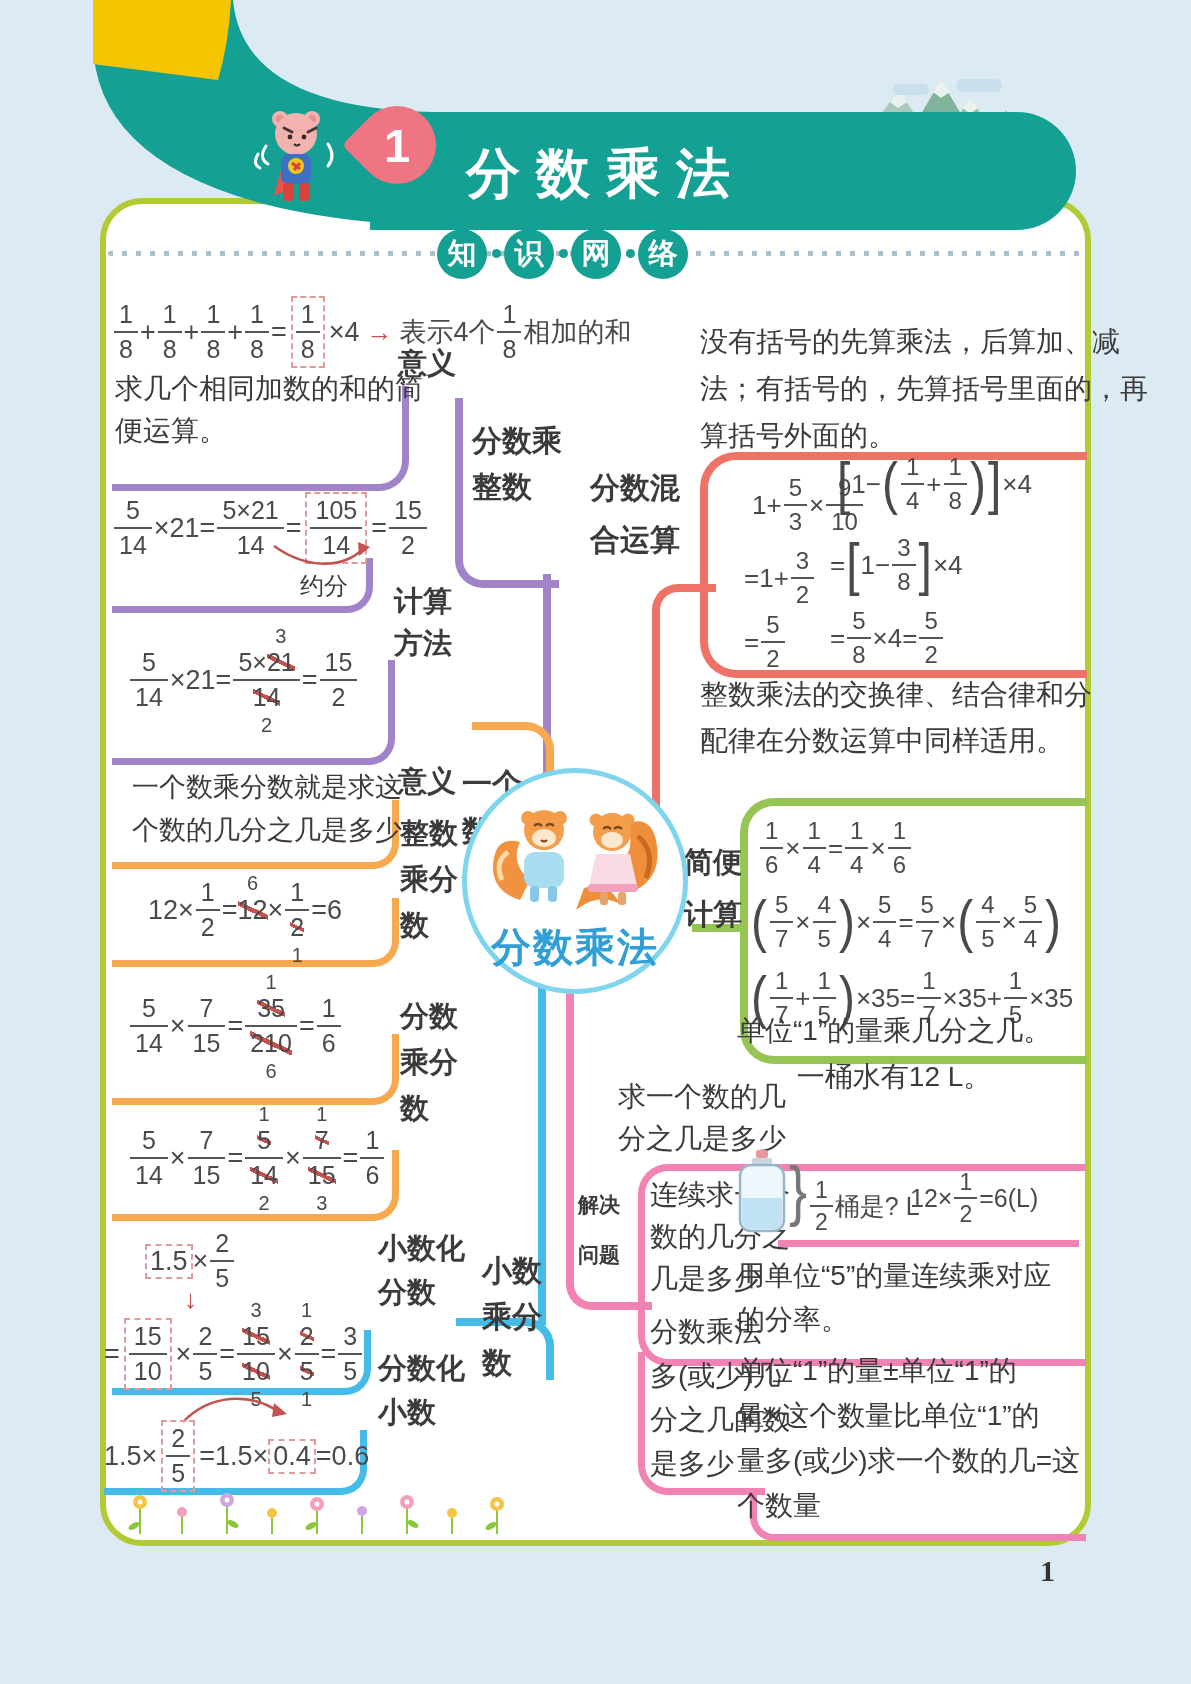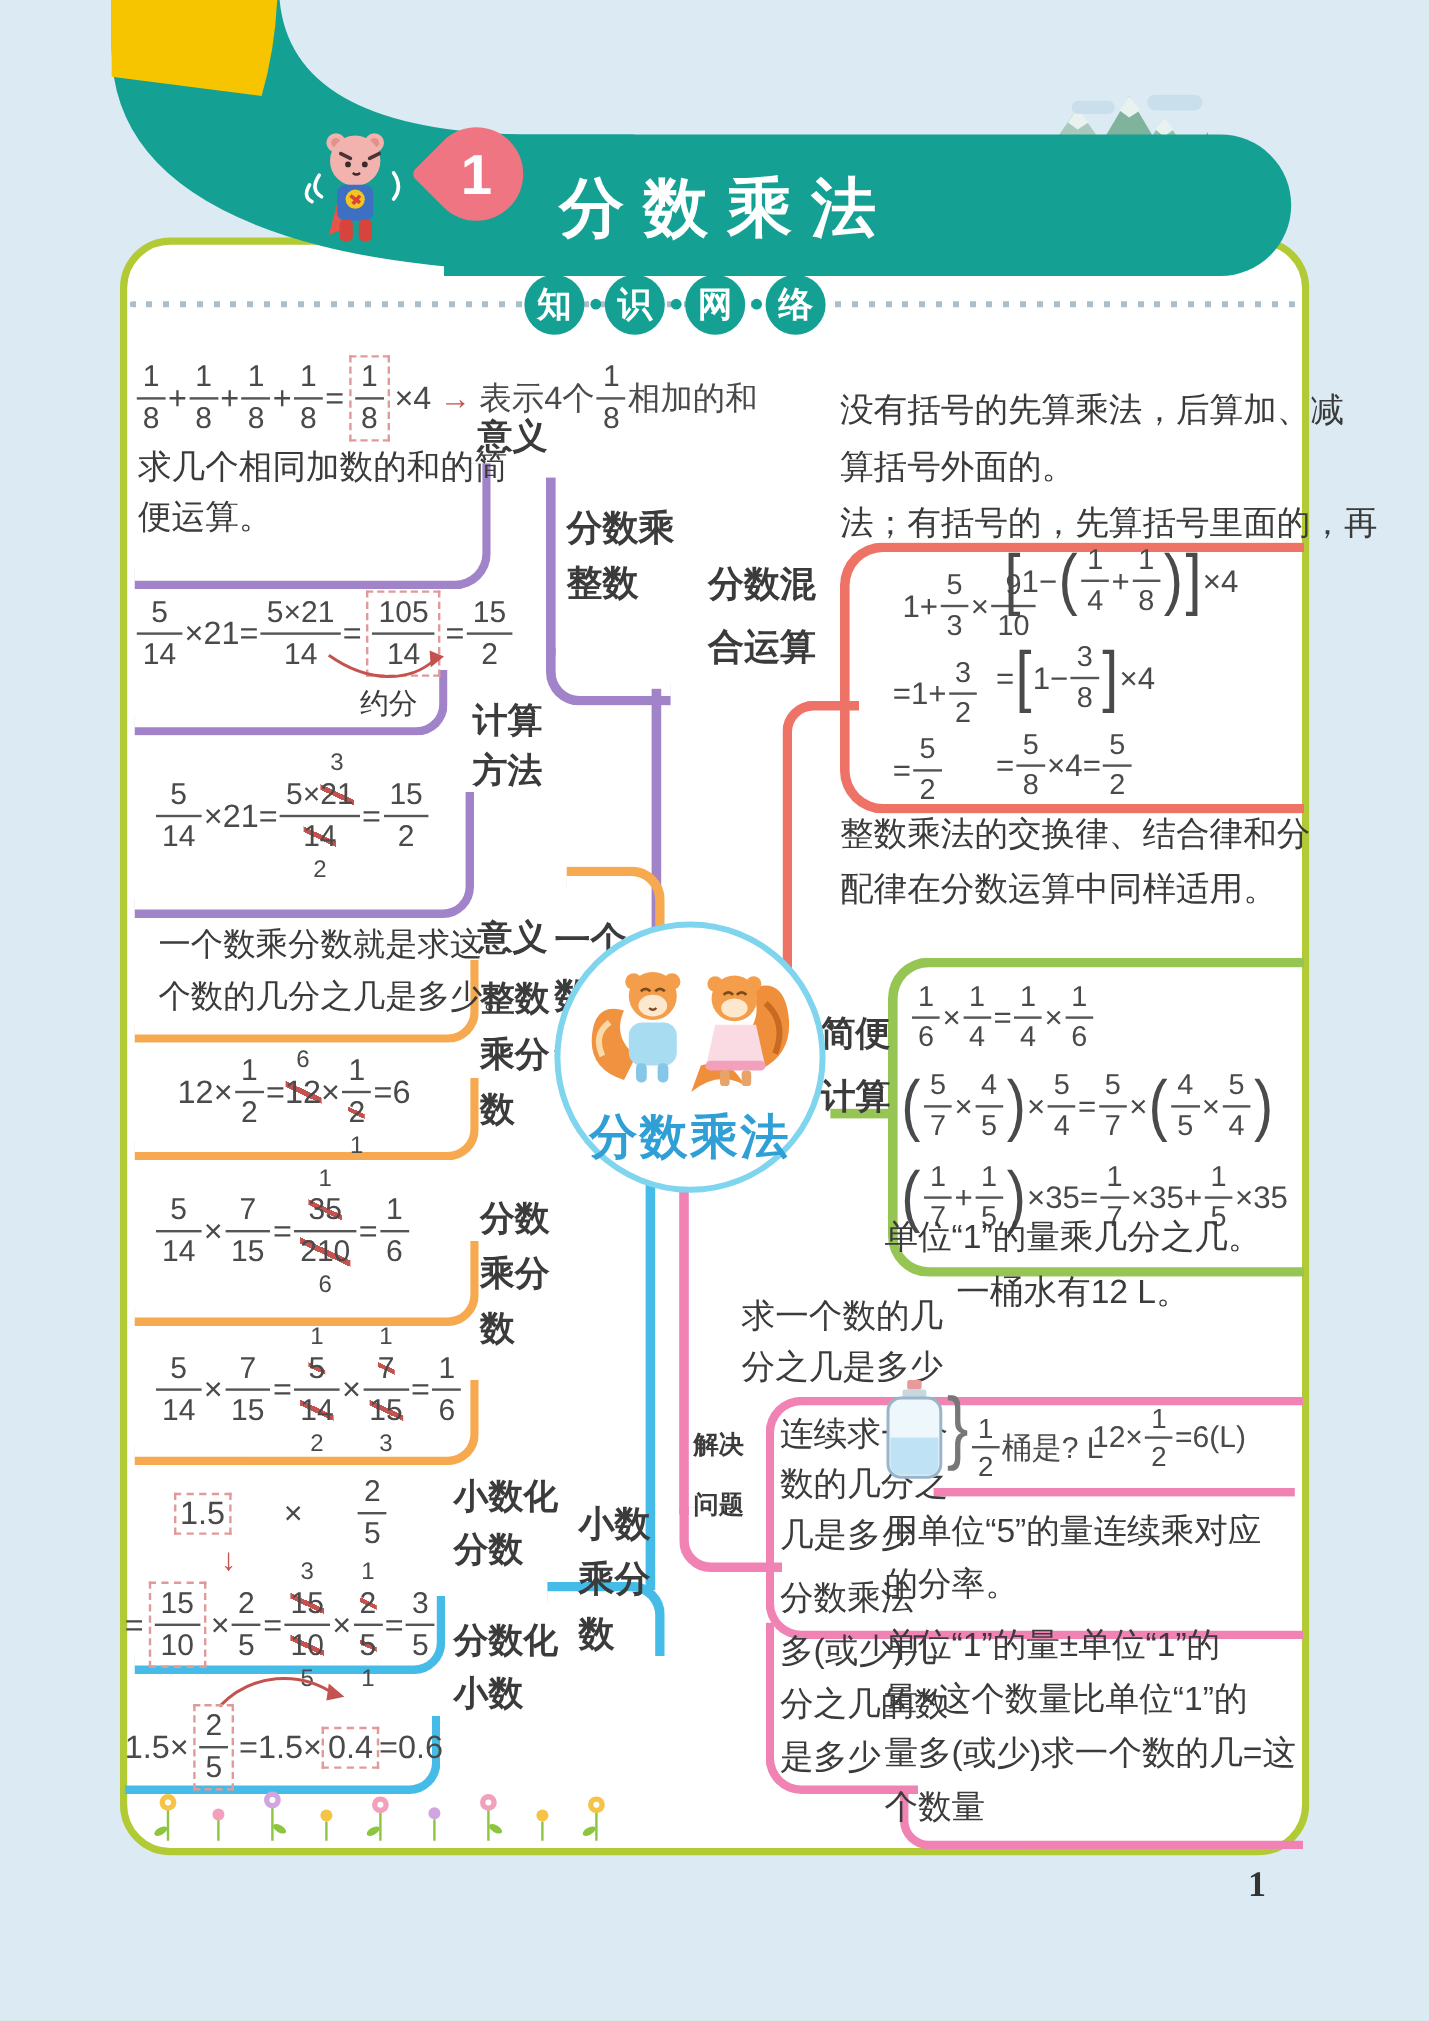"算括号外面的。" div { order: before "法；有括号的，先算括号里面的，再" -> after "法；有括号的，先算括号里面的，再" }
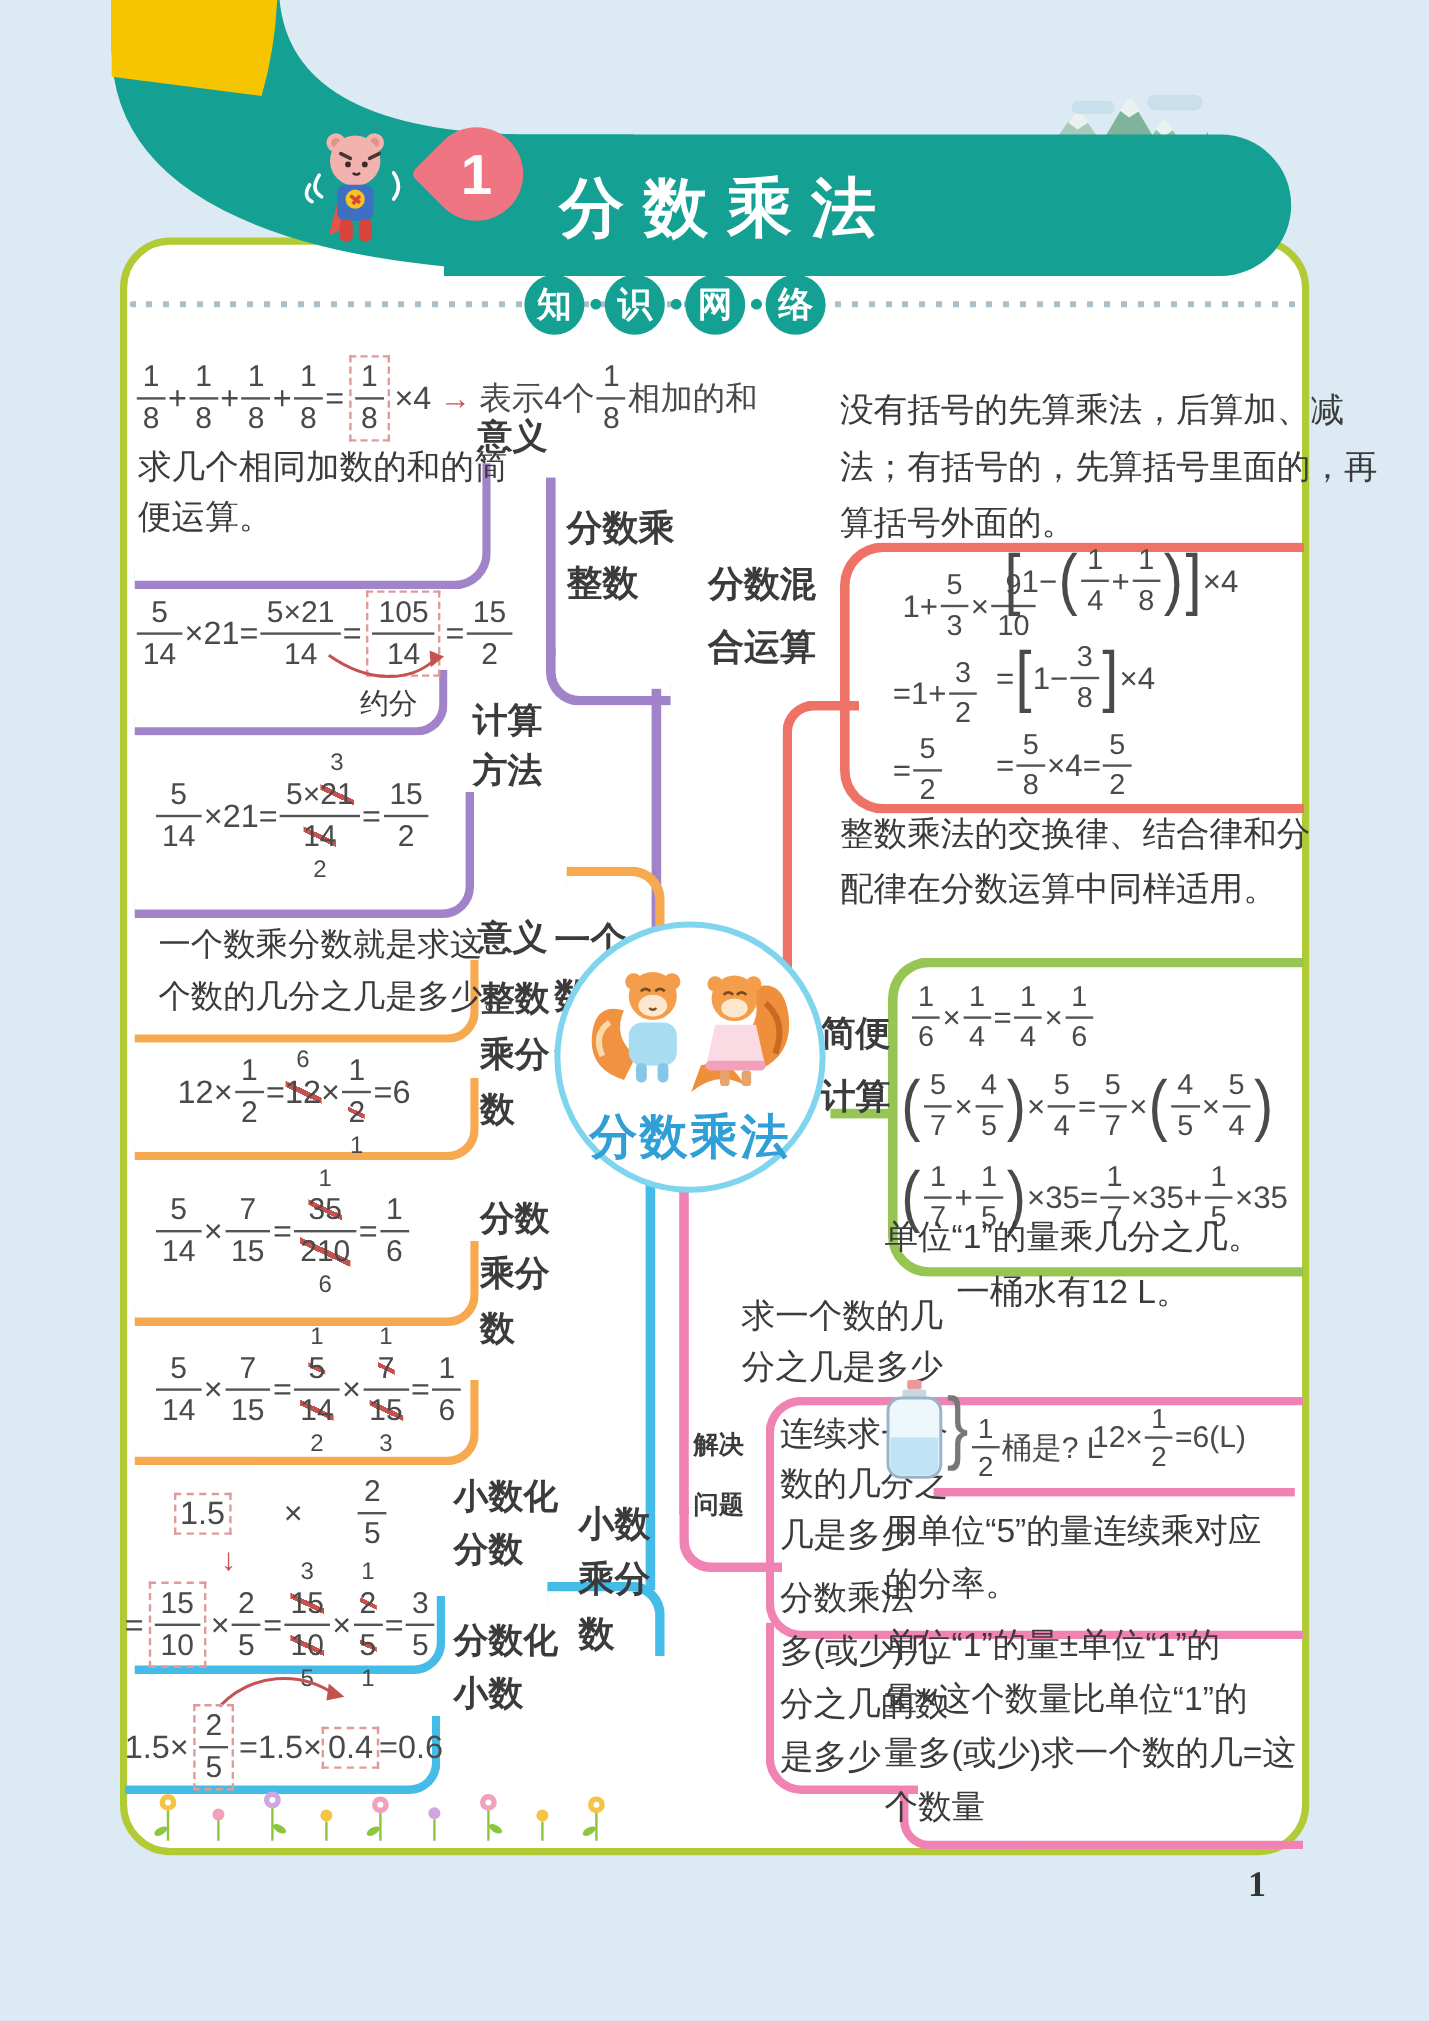"1.5" div.fxrow { gap: 44px -> none }
